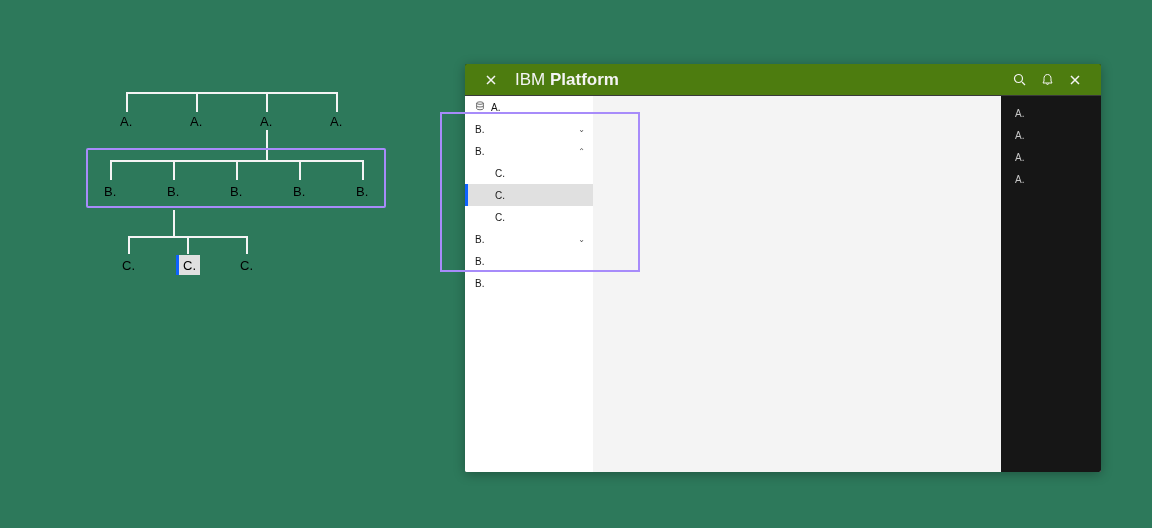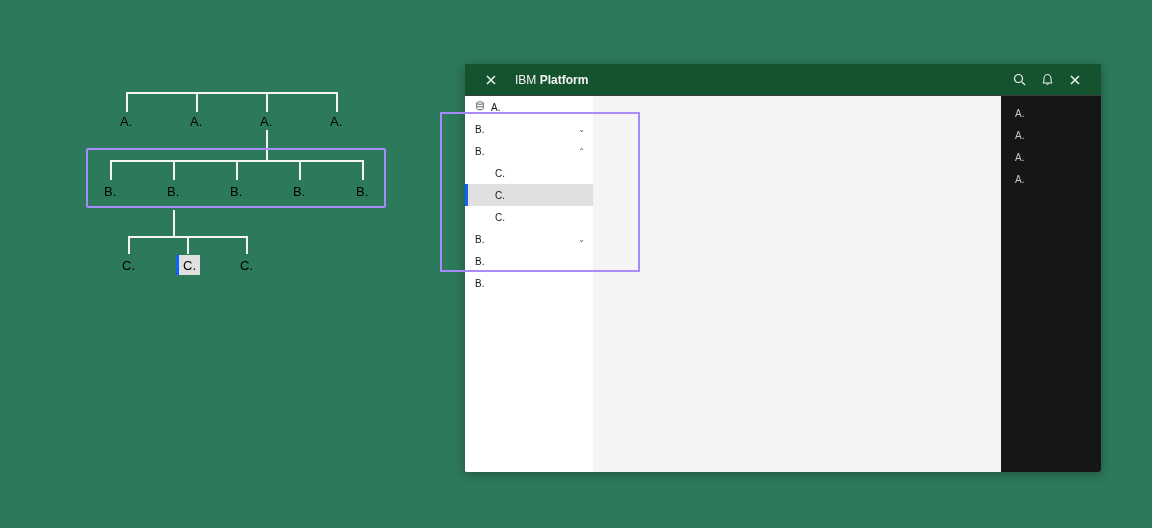"IBM Platform" .app-header { background: #14532d -> #4d7c0f; font-size: 12px -> 17px }
